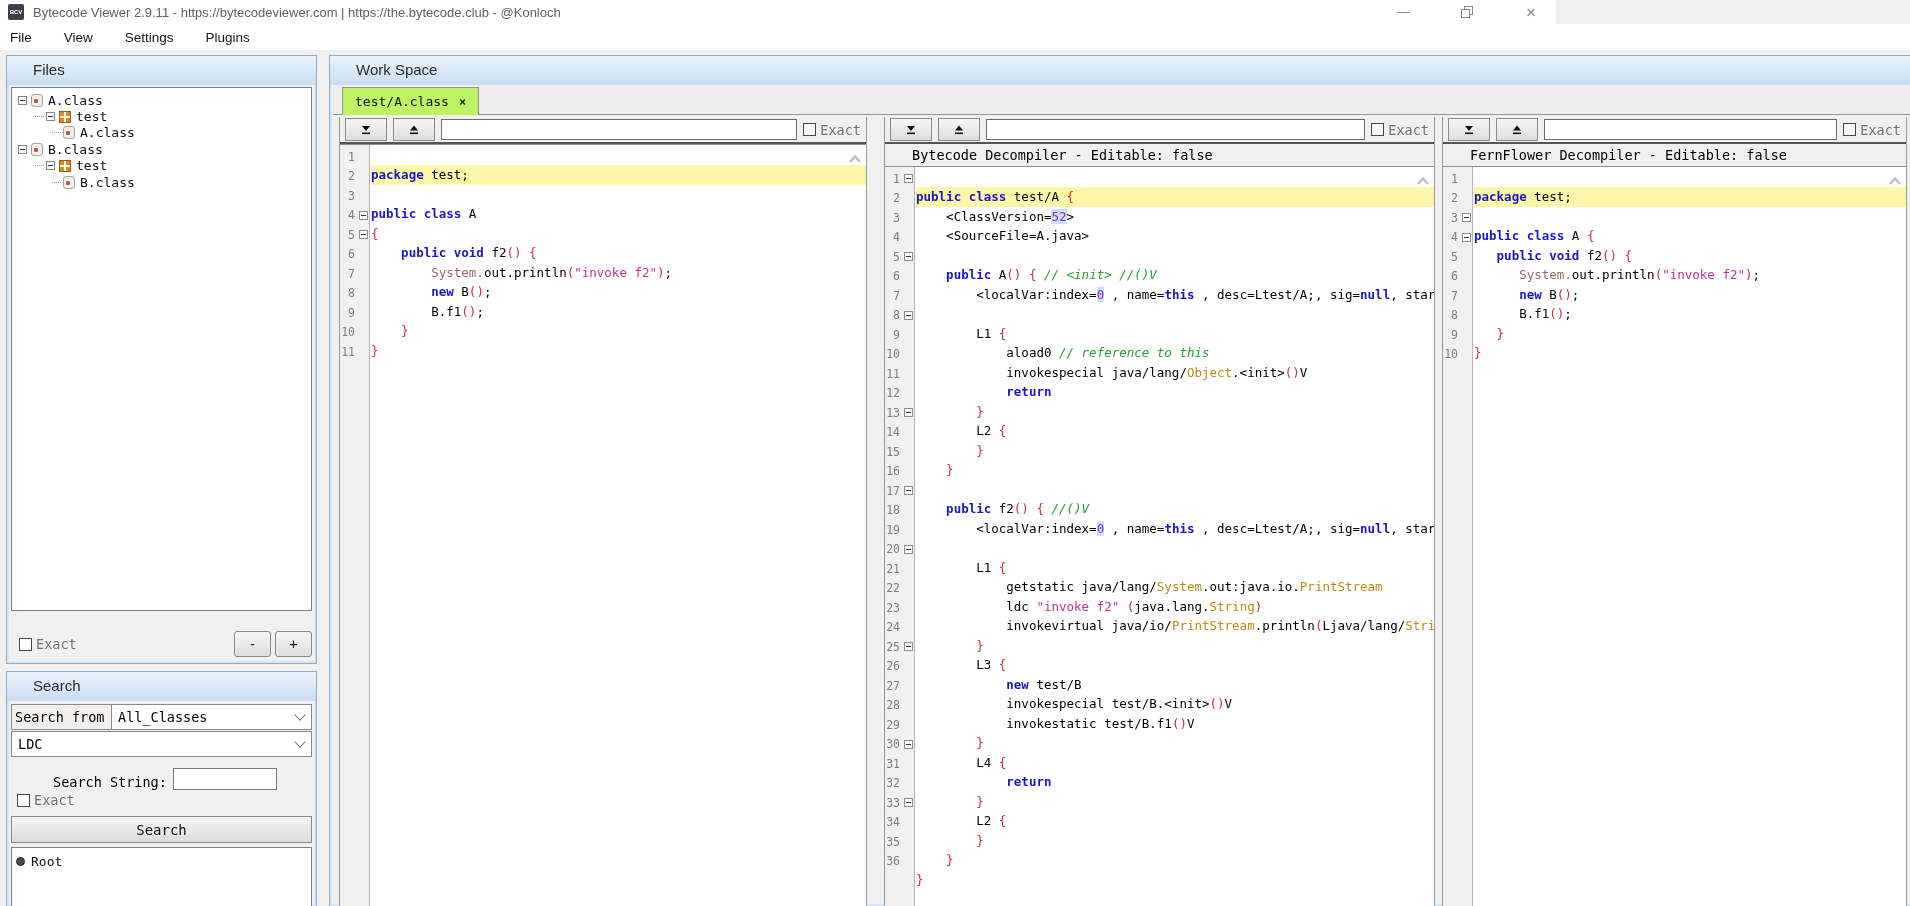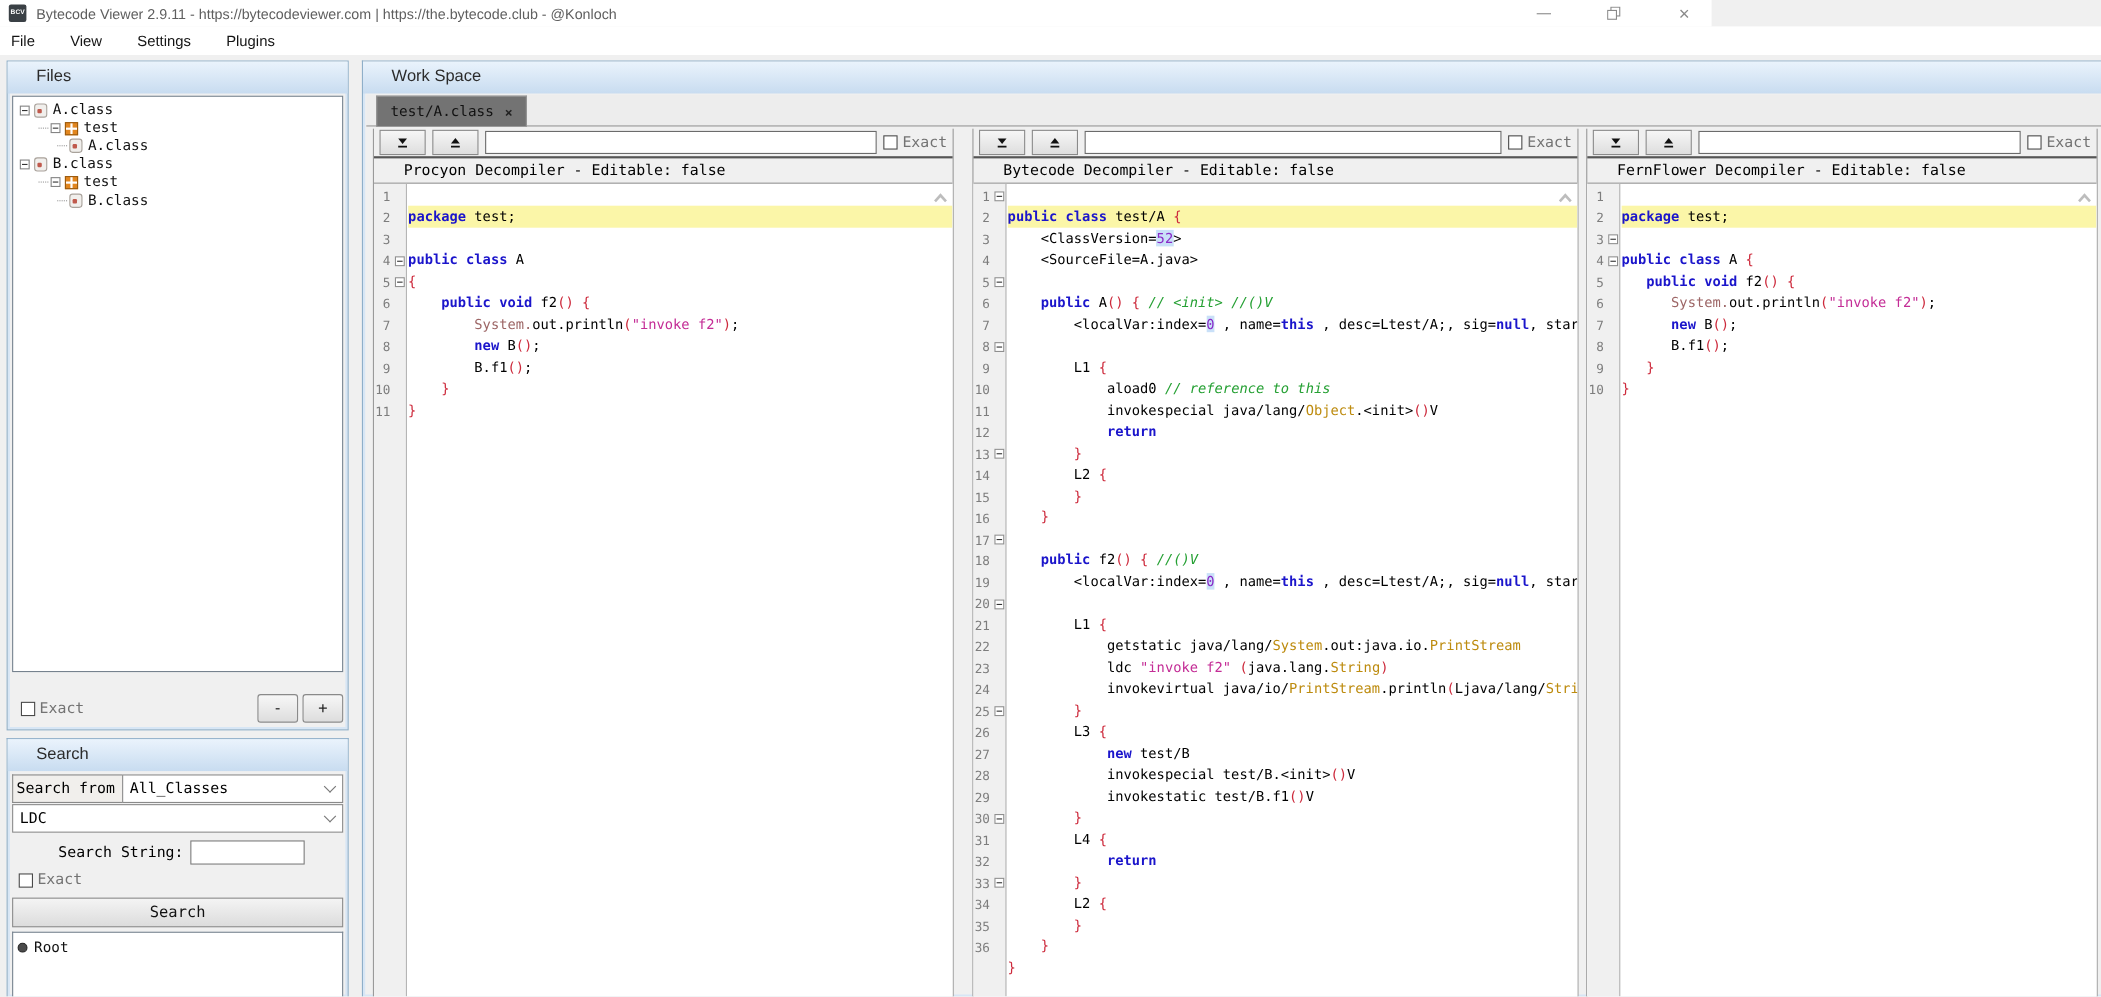"test/A.class" .tab { background: #737373 -> #bef264 }
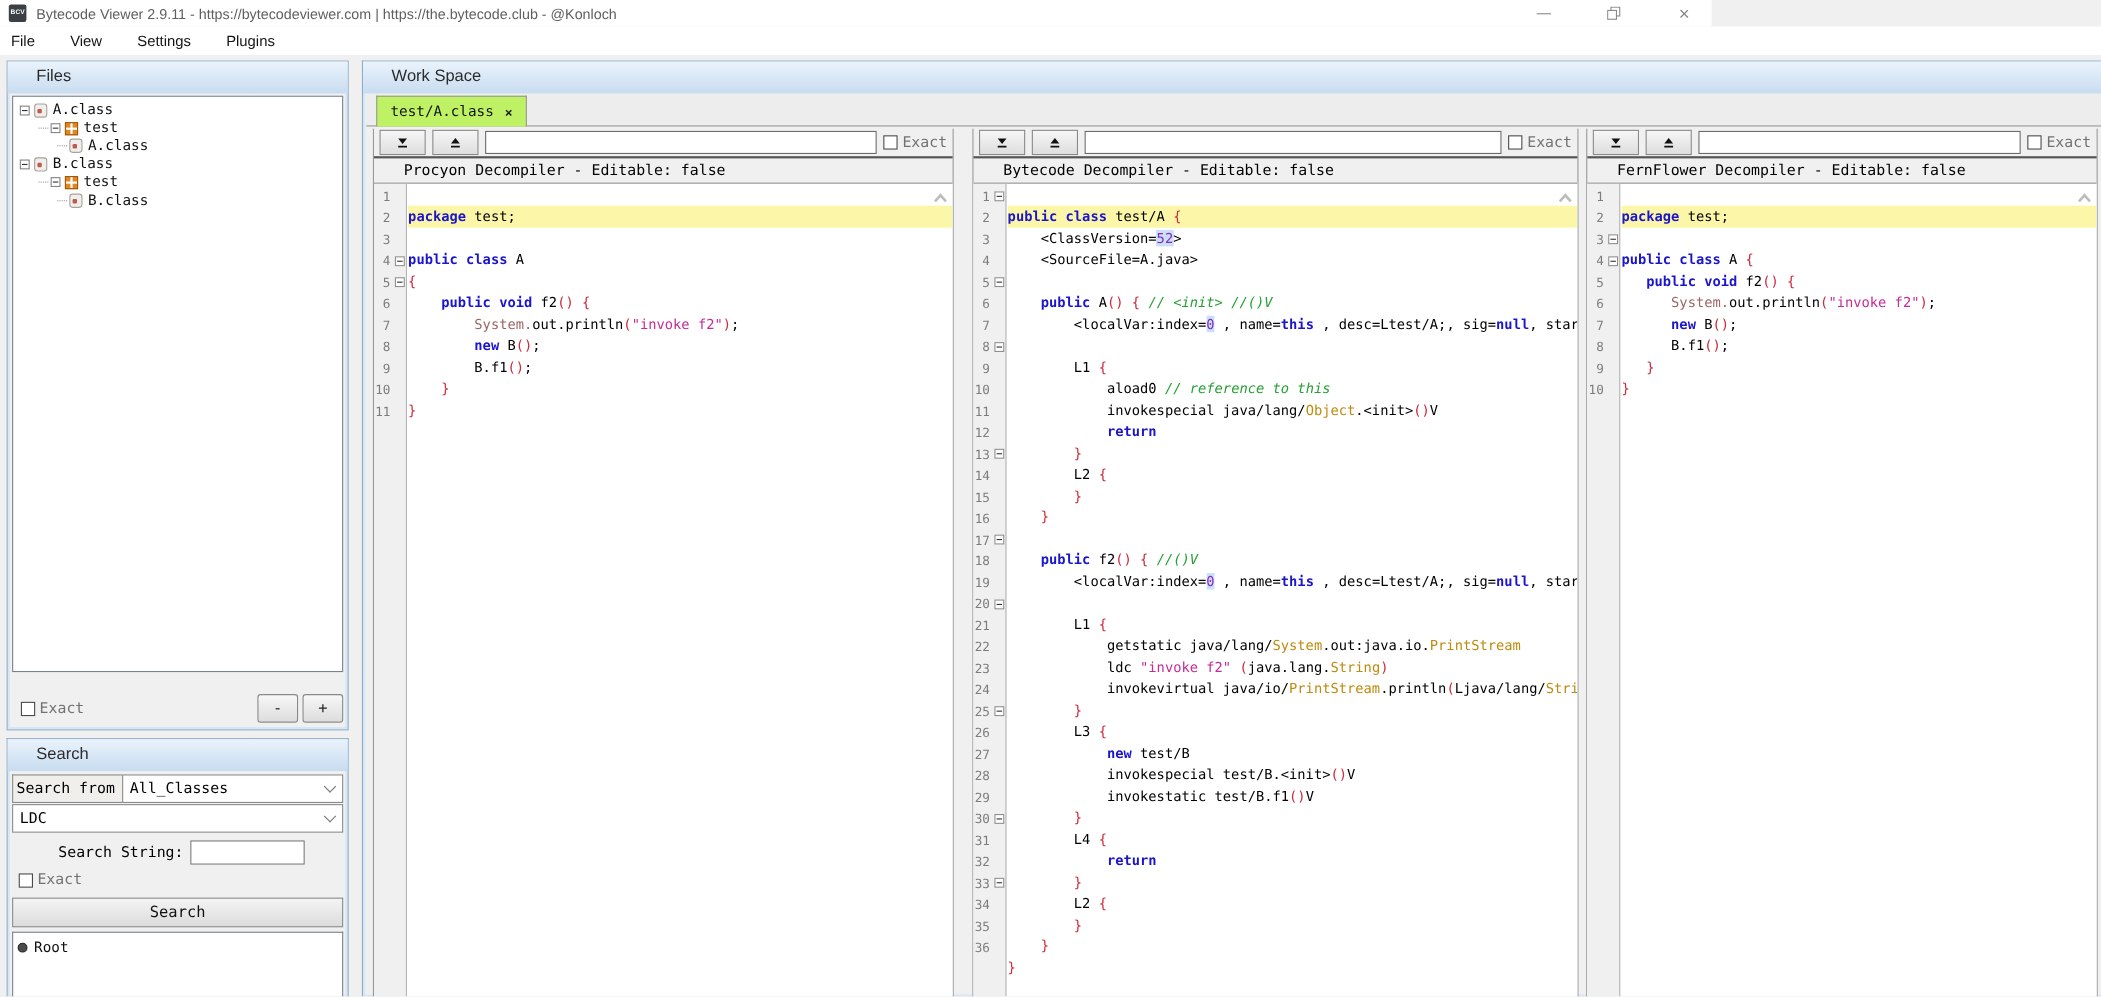"Procyon Decompiler - Editable: false" div.pheadline { html: <div>Procyon Decompiler - Editable: false</div> -> none }
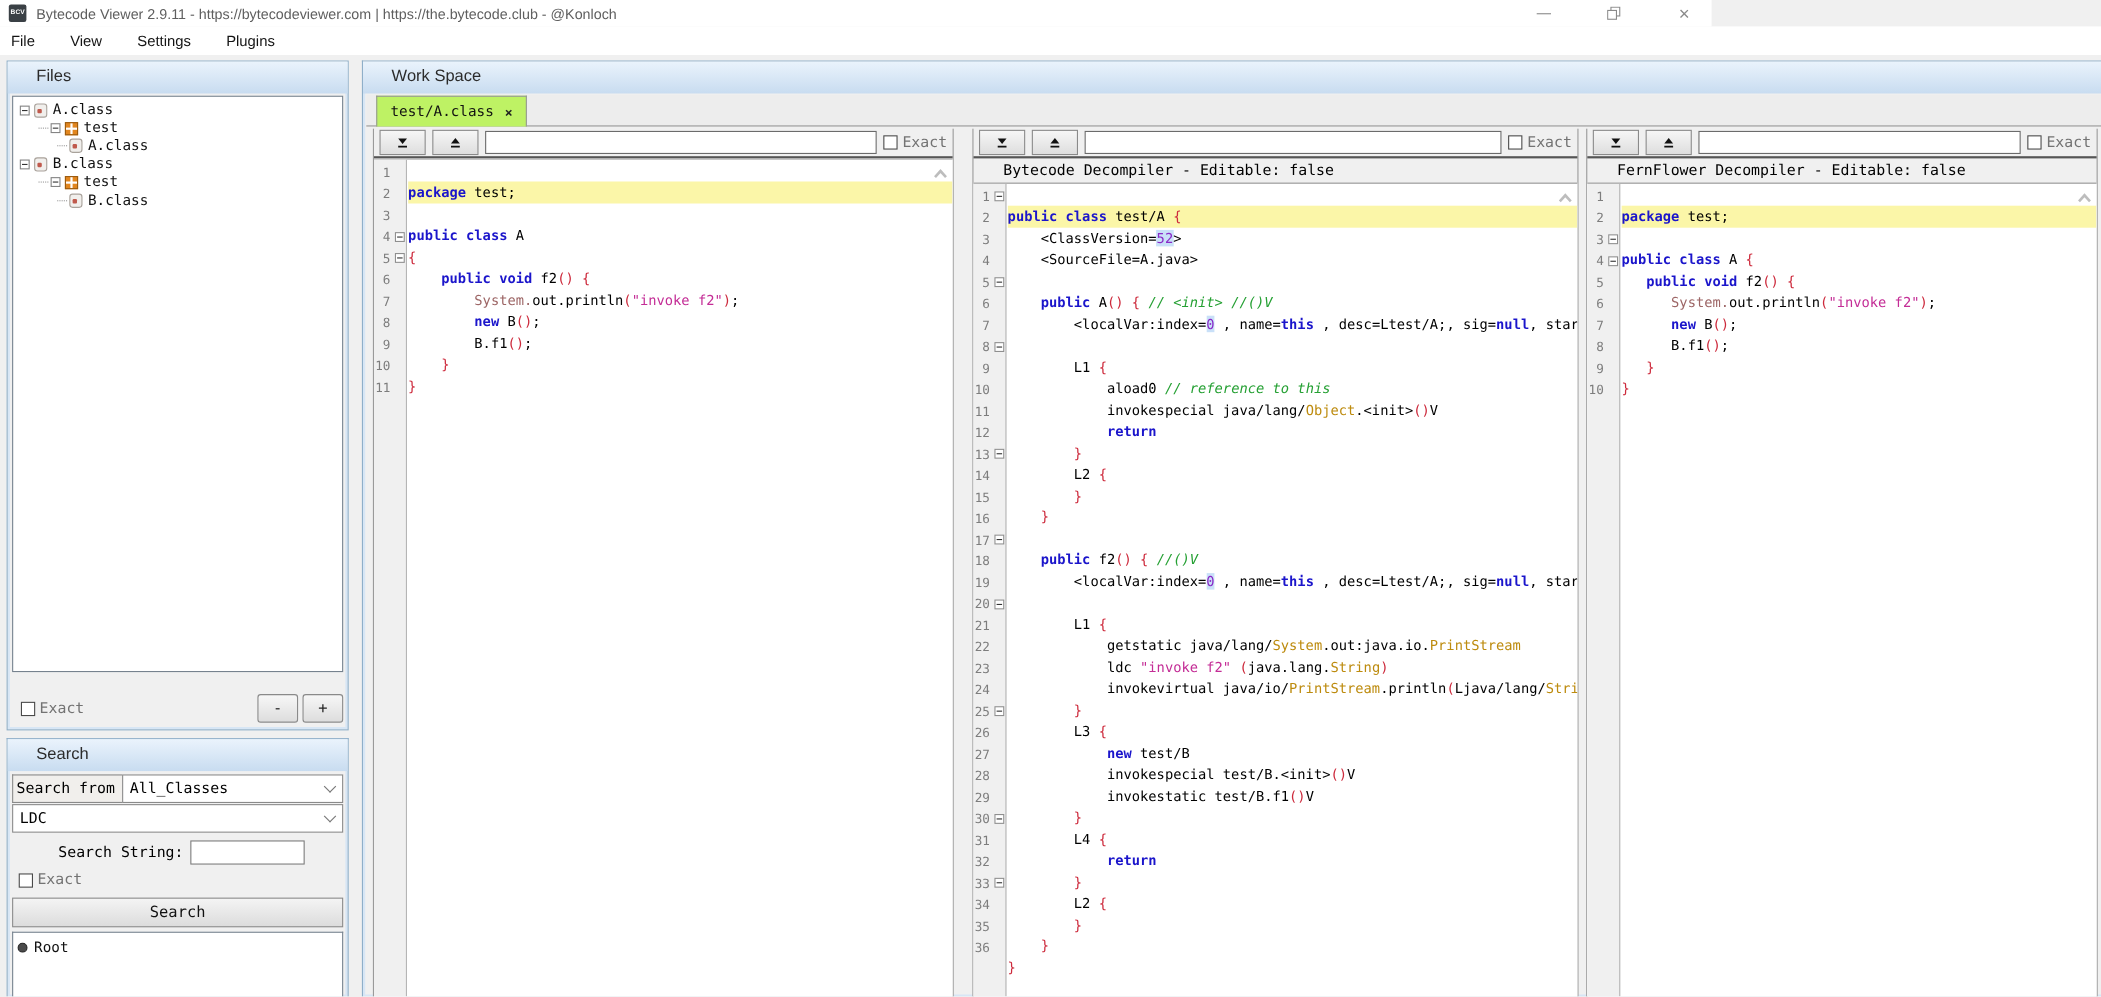"Search String:" .sstring { align-items: center -> flex-end }
